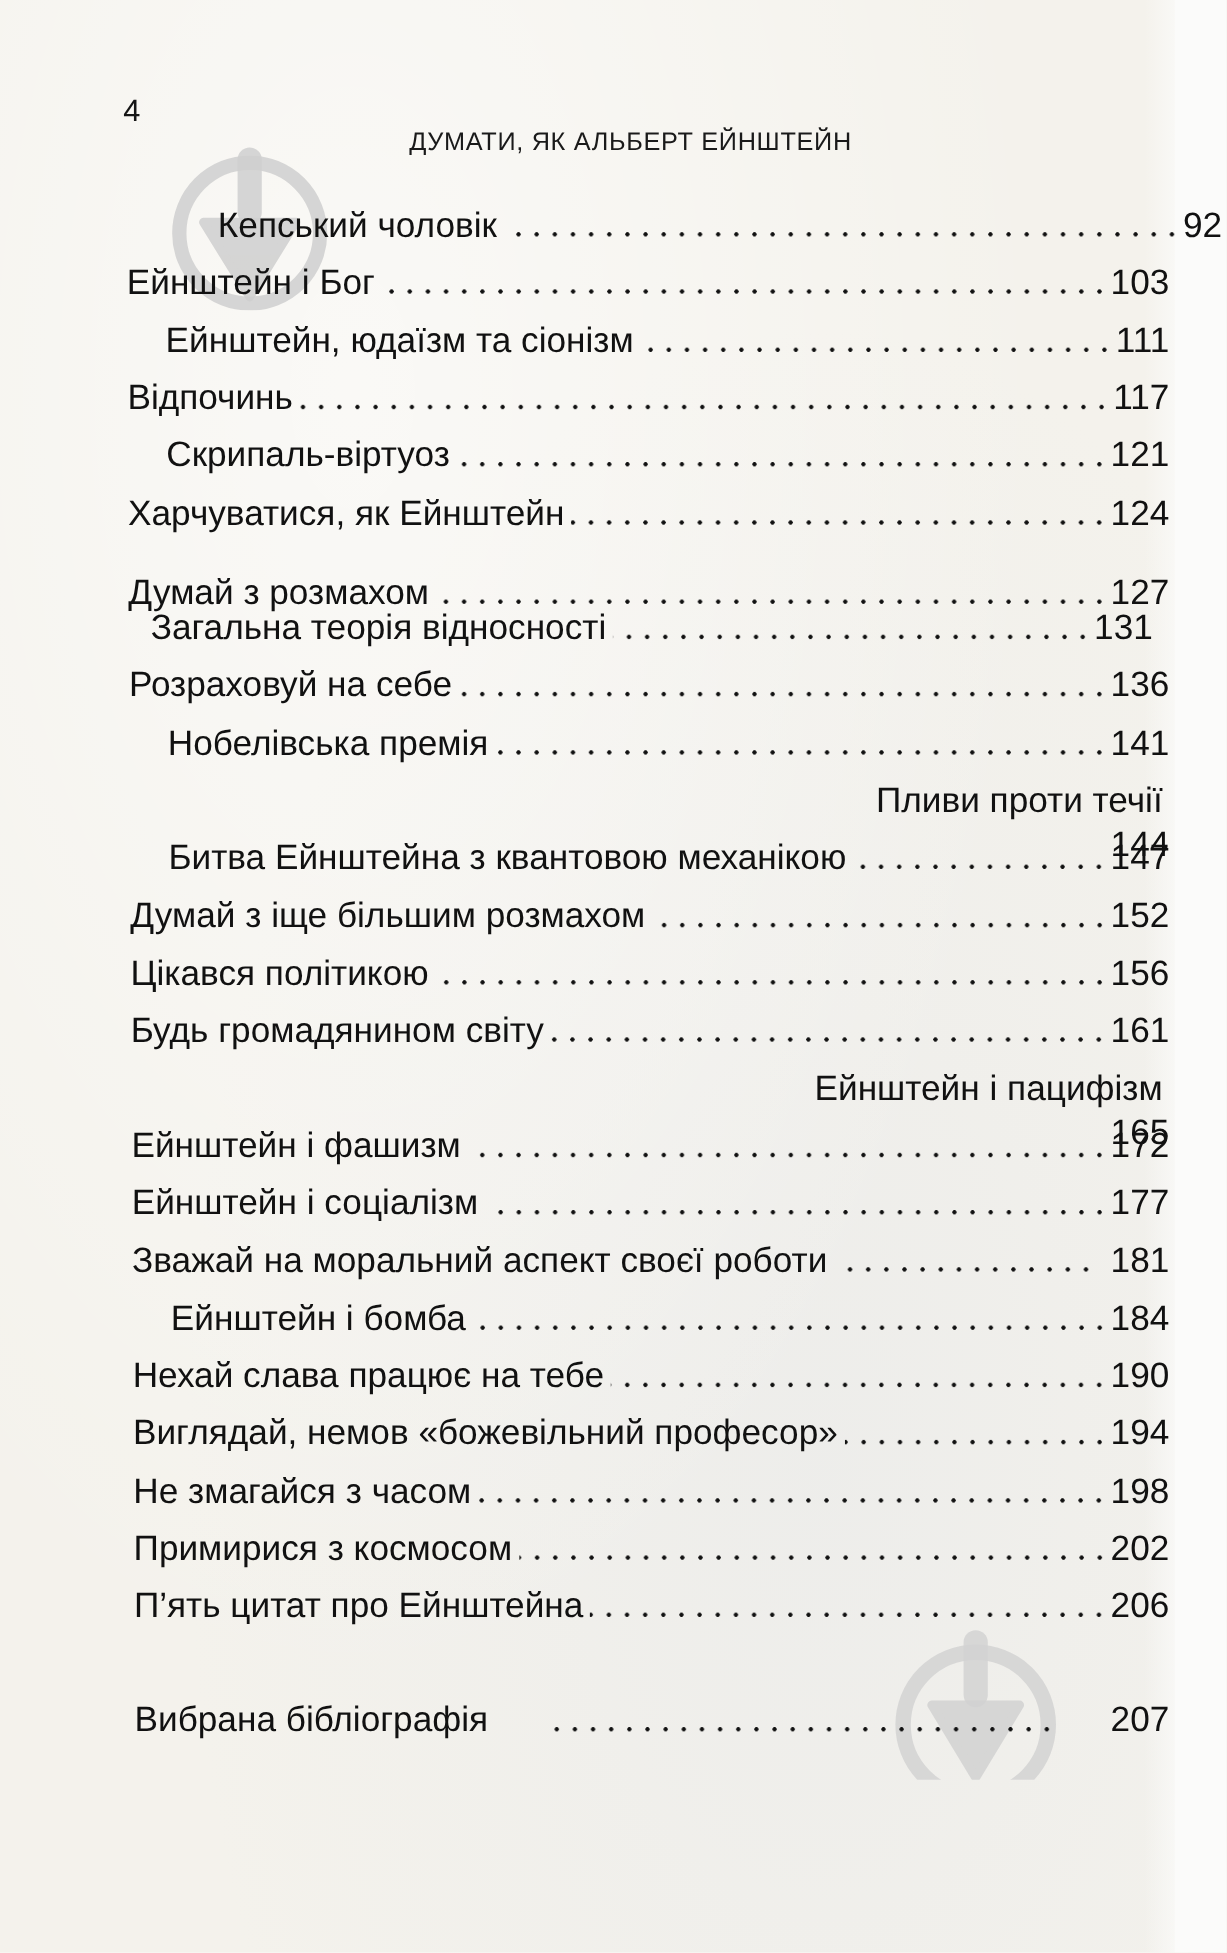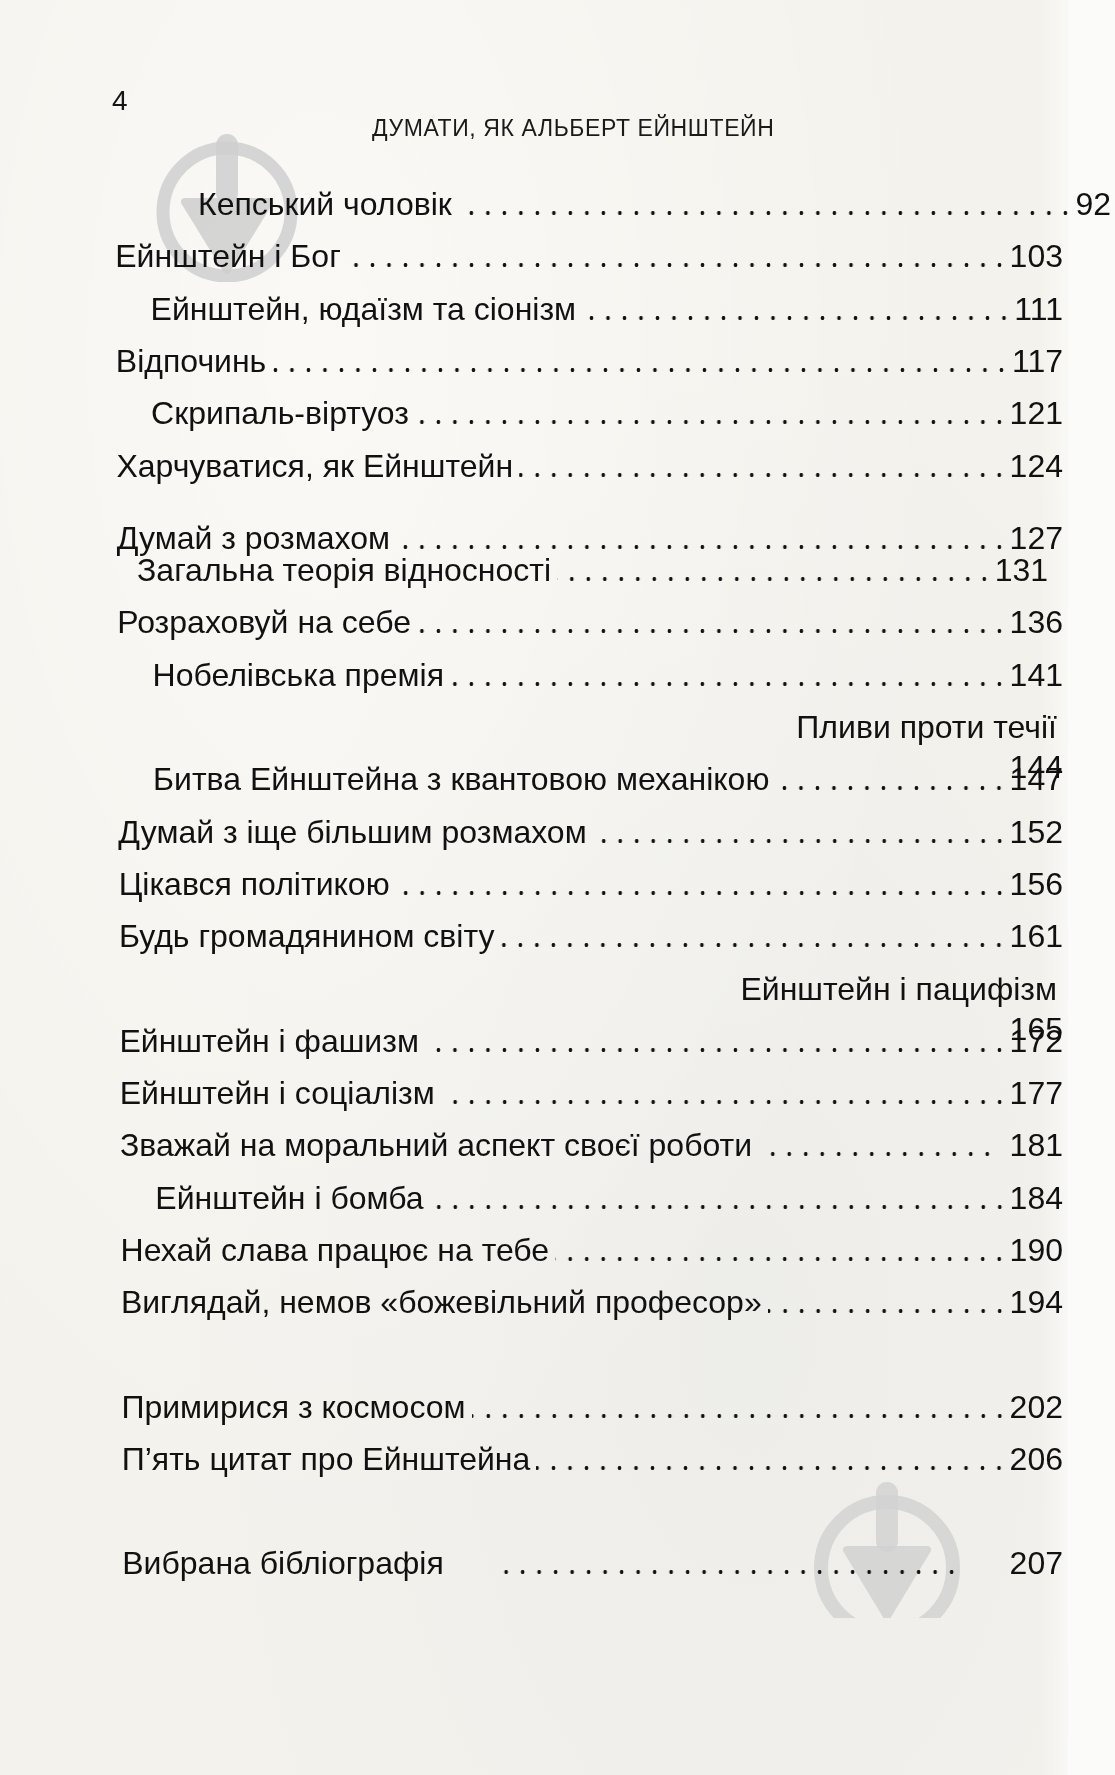"Не змагайся з часом" div.toc-row { html: none -> <div> <span>Не змагайся з часом</span> <span></span> <span>198</span> </div> }
